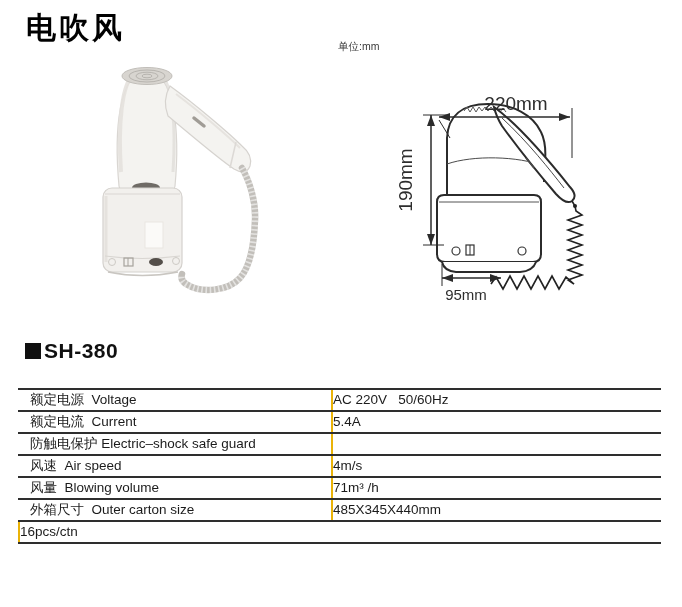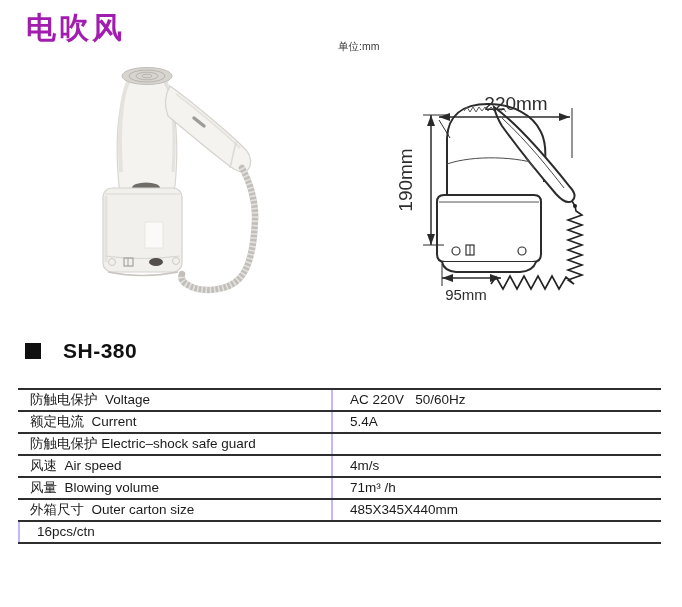"电吹风" .page-title { color: #a21caf -> #000000 }
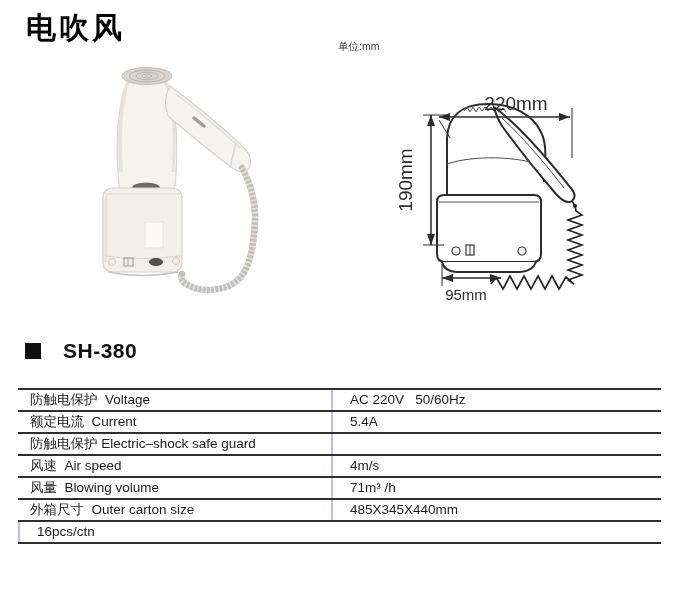"SH-380" .model-row { gap: 22px -> 3px }
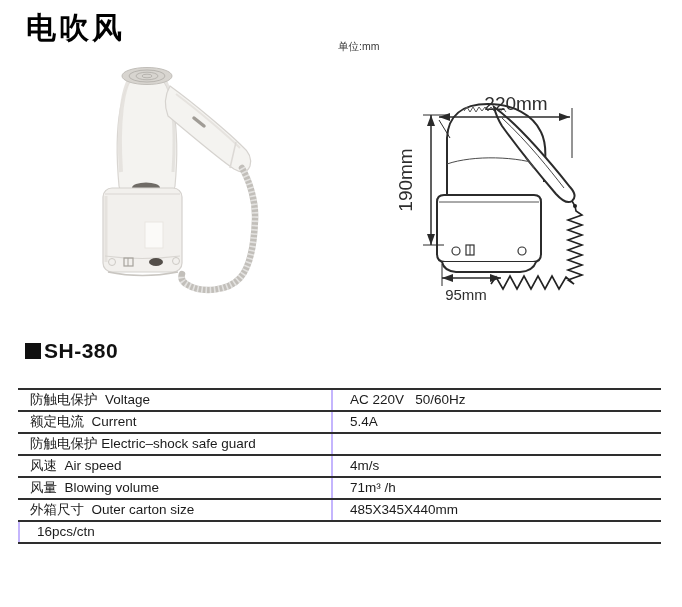"防触电保护 Voltage" div.spec-label { text: 防触电保护 -> 额定电源 }
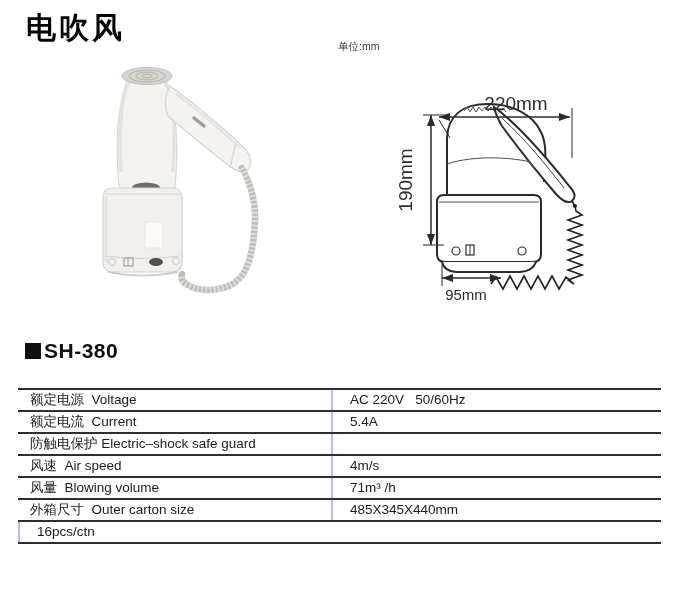"AC 220V 50/60Hz" .spec-value { border-left: 2px solid #c4b5fd -> 2px solid #eab308; padding-left: 17px -> 0 }
